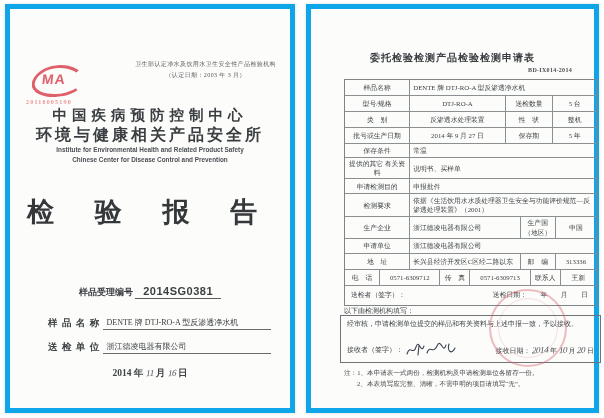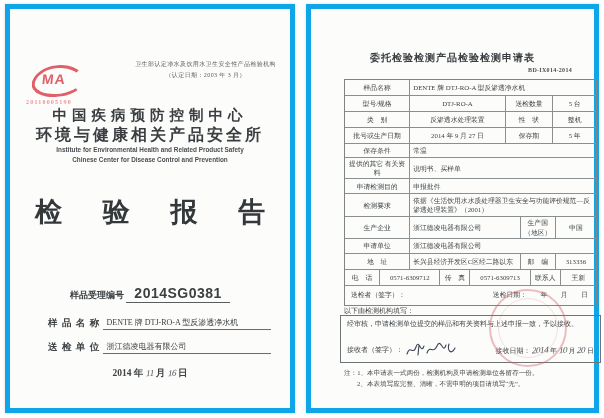"检 验 报 告" .report-title { text-align: center -> left }
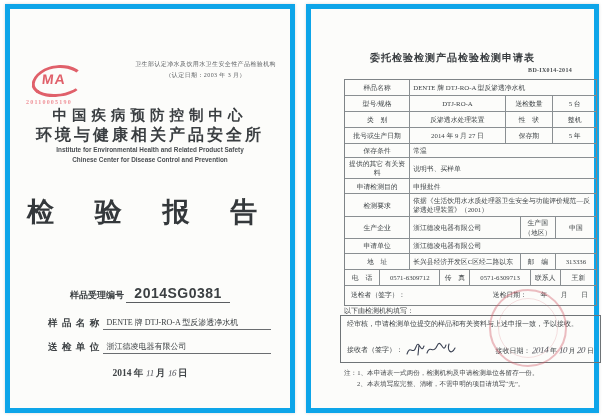"2014SG0381" .sample-no .val { font-size: 14px -> 11px }
